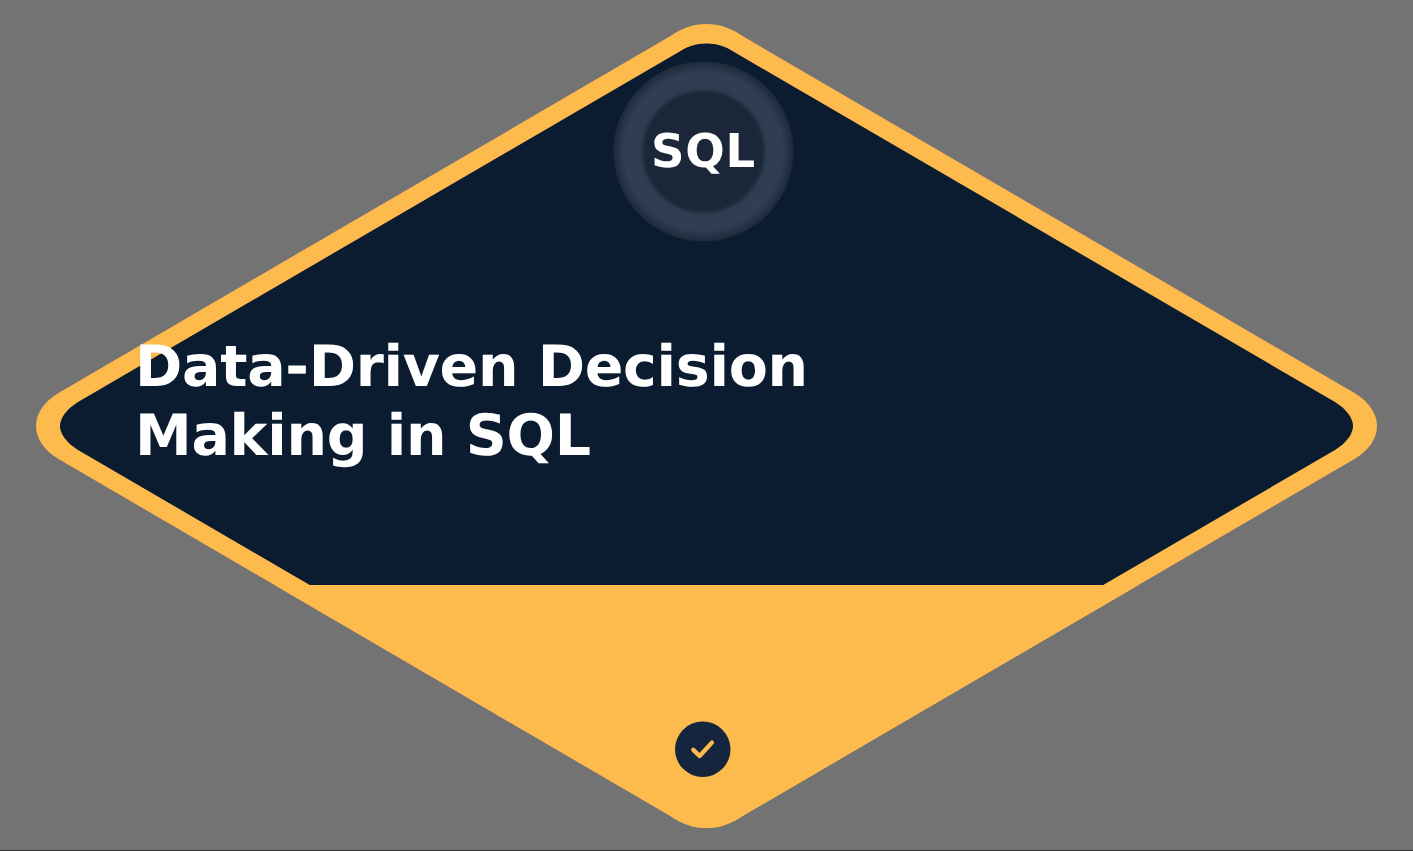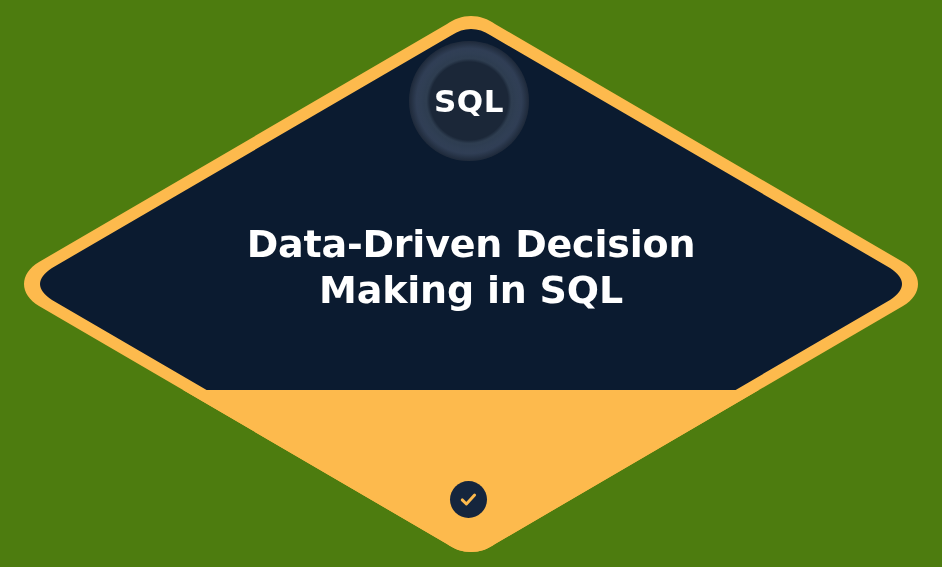"SQL" #badge-stage { background: #4d7c0f -> #737373 }
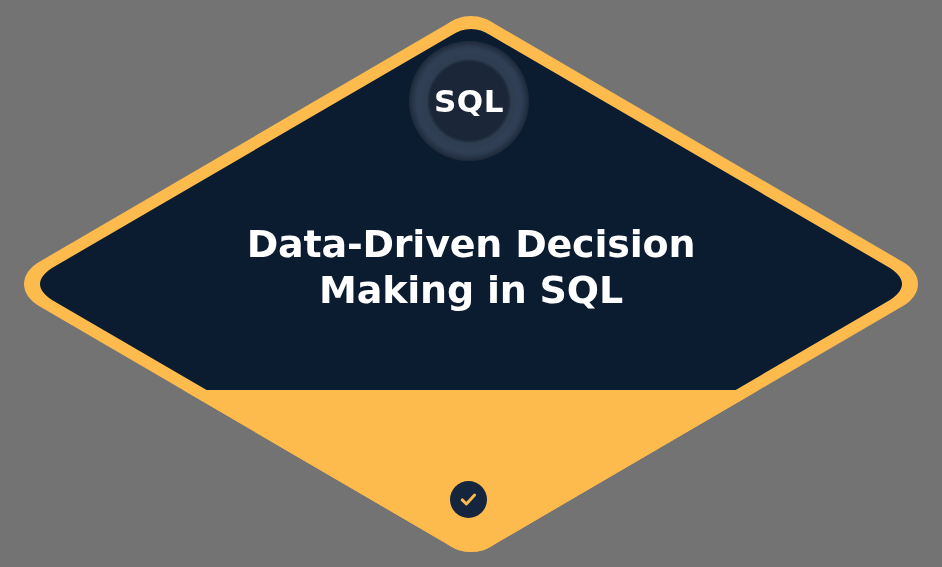"Data-Driven Decision" .course-title { text-align: center -> none }
